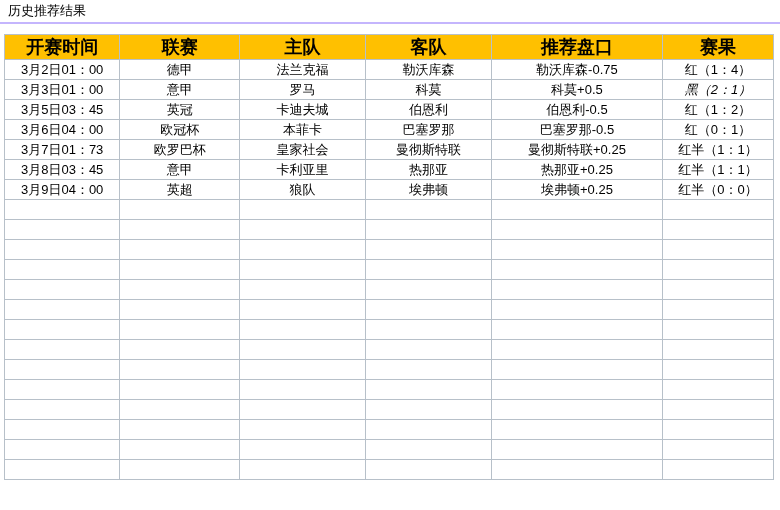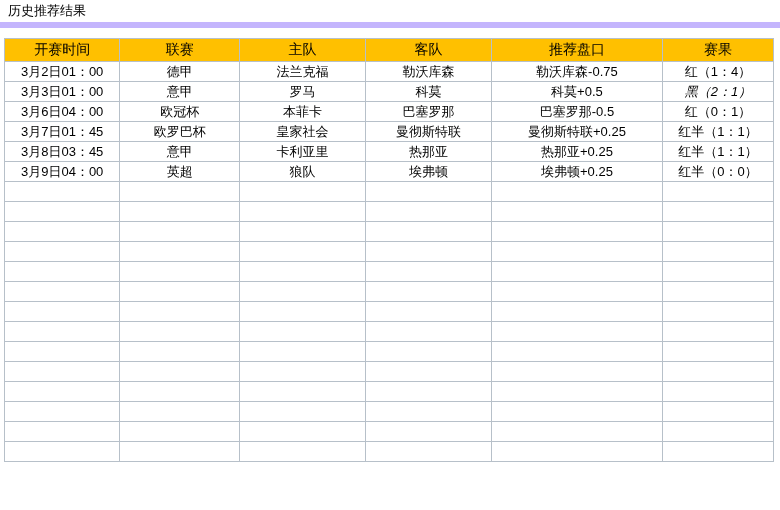"历史推荐结果" .title-bar { border-bottom: 6px solid #c4b5fd -> 2px solid #c4b5fd }
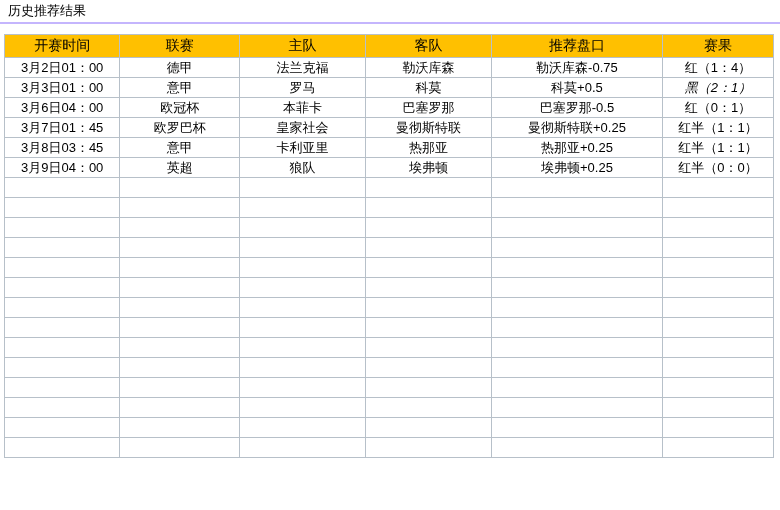"开赛时间" table.grid thead th { font-size: 14px -> 18px; font-weight: normal -> bold }
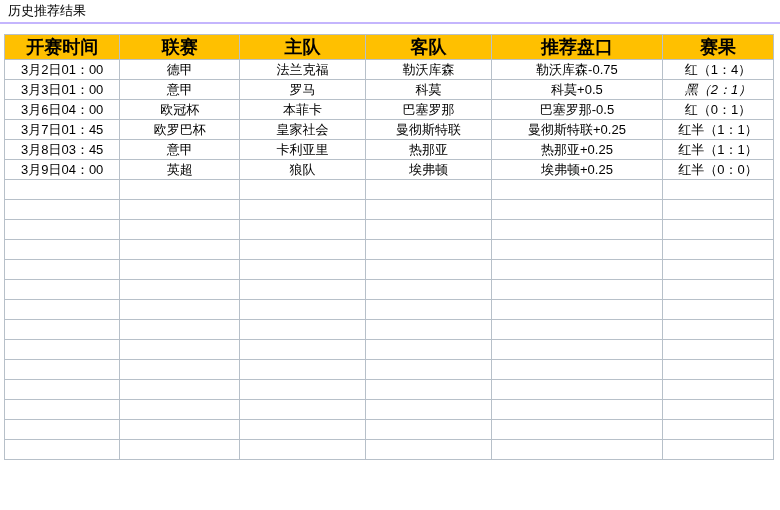"3月5日03：45" tr { html: none -> <tr> <td>3月5日03：45</td> <td>英冠</td> <td>卡迪夫城</td> <td>伯恩利</td> <td>伯恩利-0.5</td> <td>红（1：2）</td> </tr> }
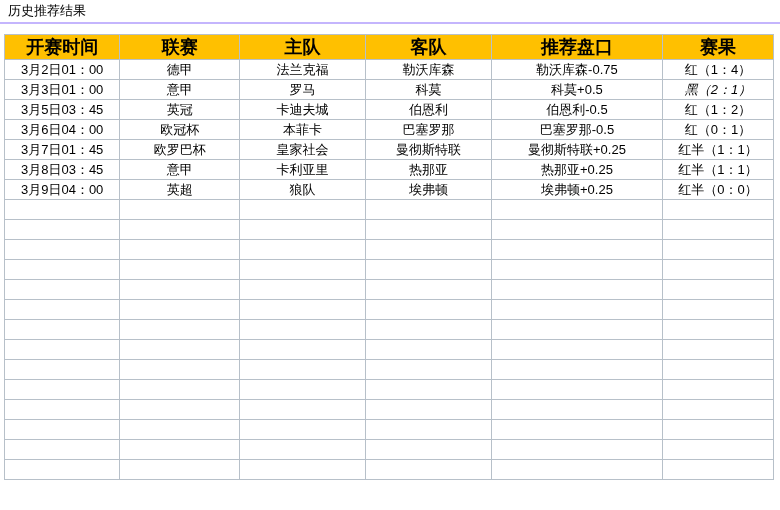"3月7日01：45" td { text: 45 -> 73 }
